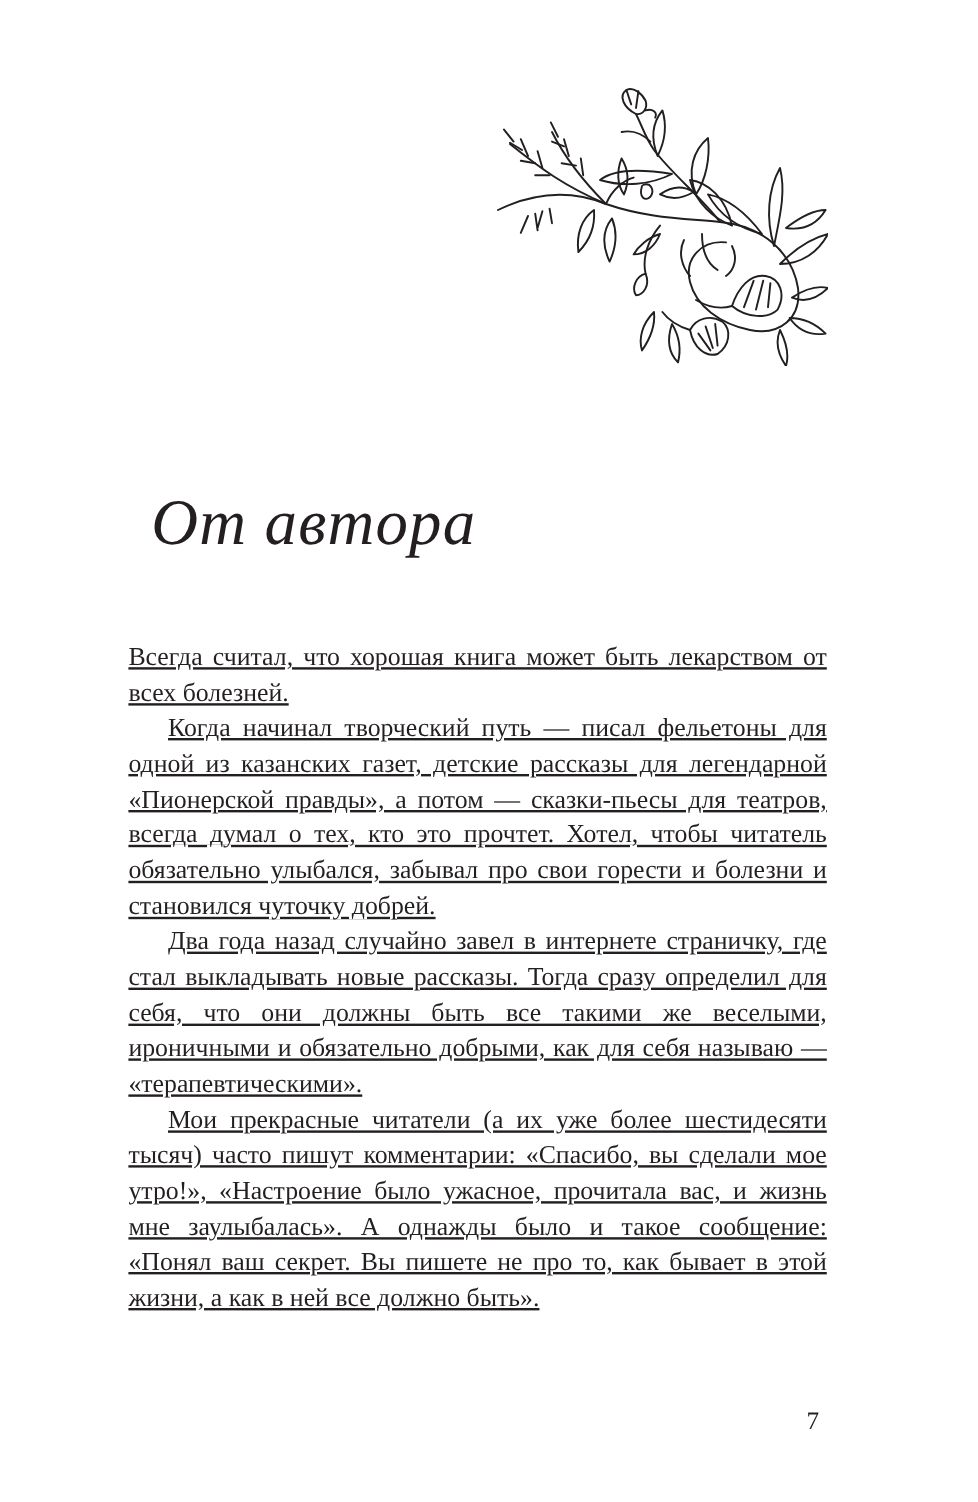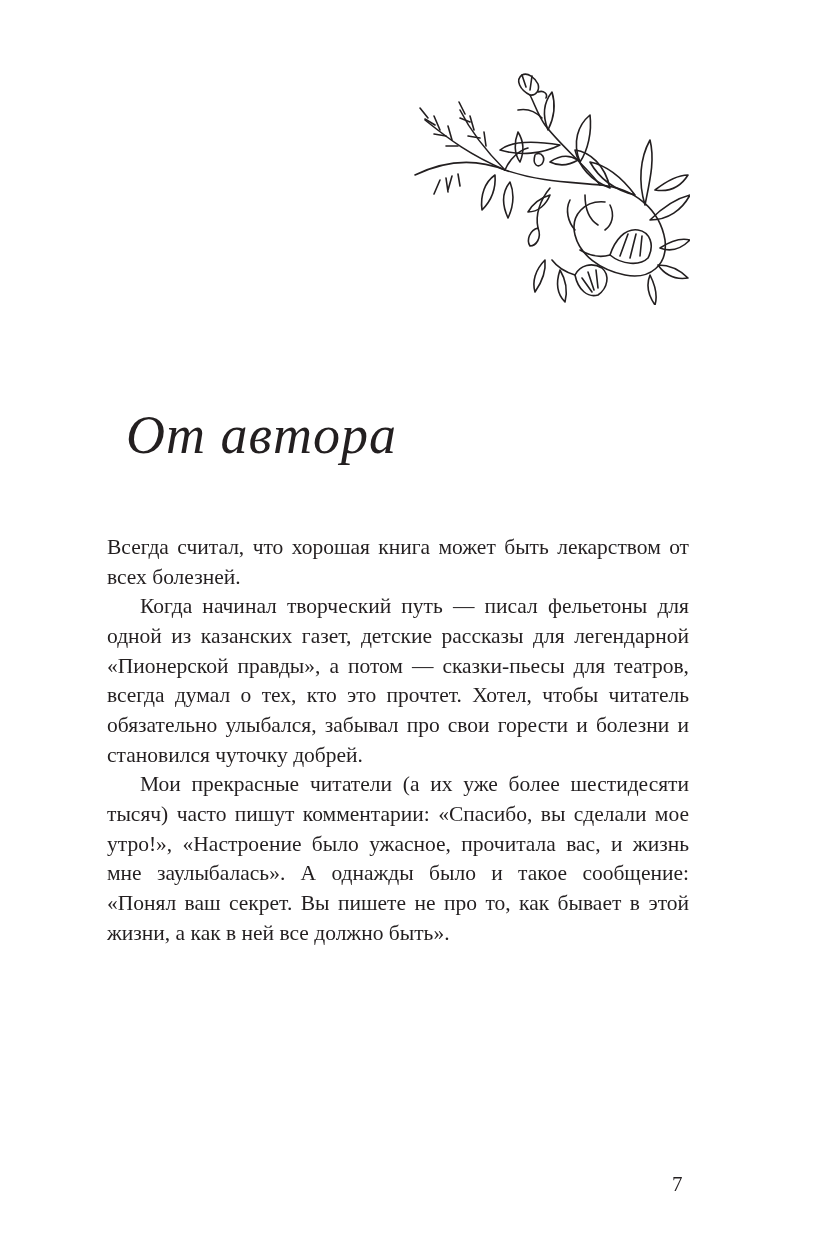"Всегда считал, что хорошая книга" .body-text { text-decoration: none -> underline }
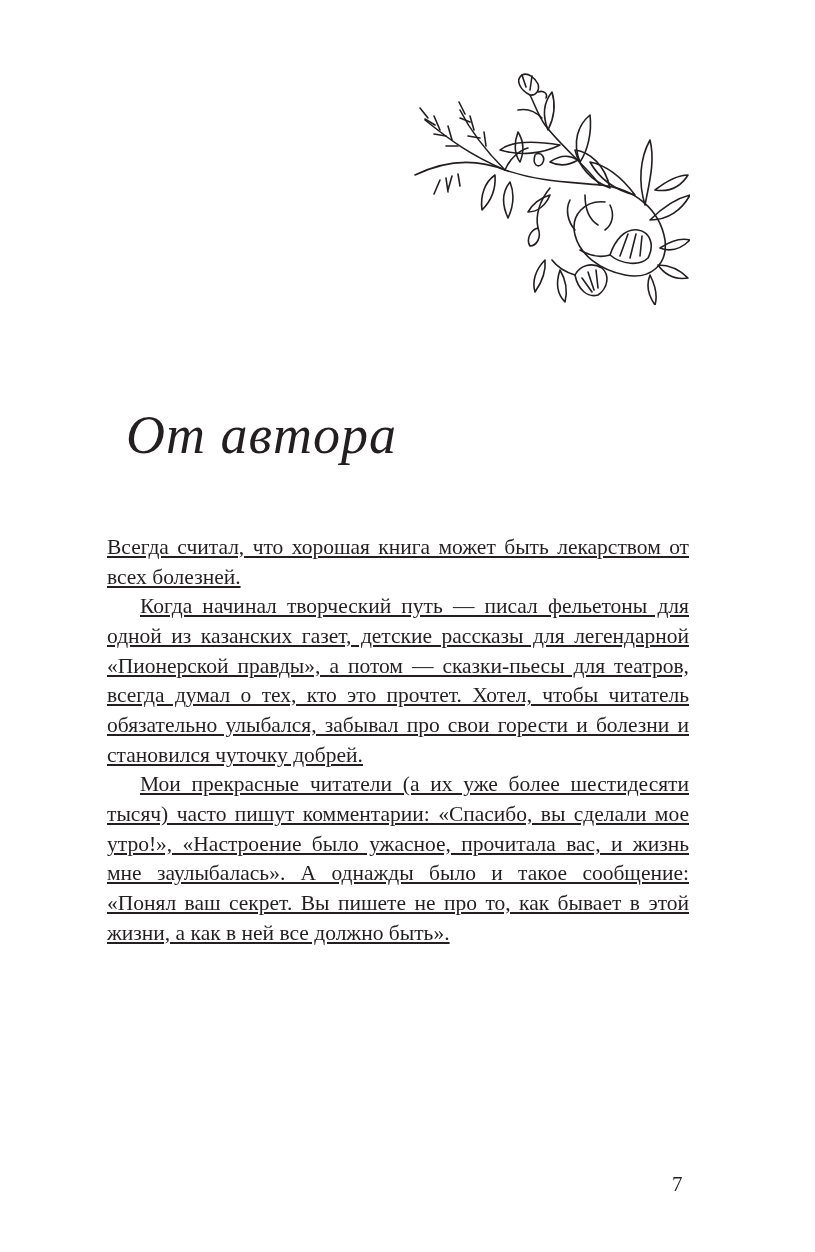"Два года назад случайно завел" p { html: none -> <p>Два года назад случайно завел в интернете страничку, где стал выкладывать новые рассказы. Тогда сразу определил для себя, что они должны быть все такими же веселыми, ироничными и обязательно добрыми, как для себя называю — «терапевтическими».</p> }
